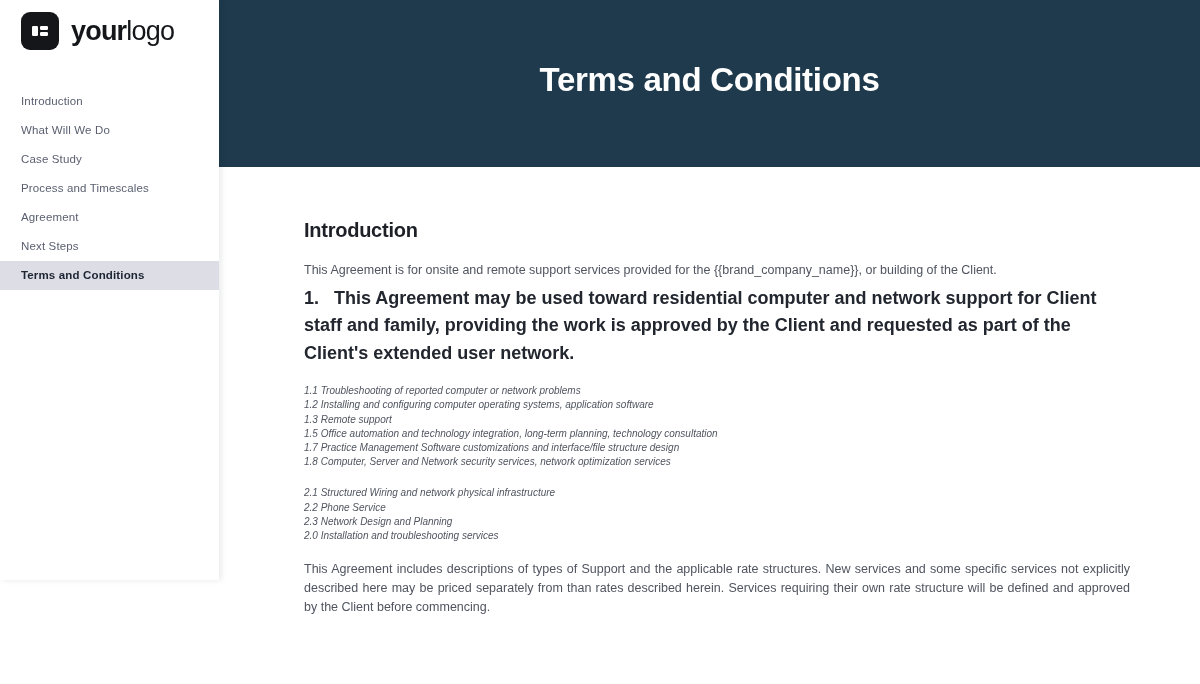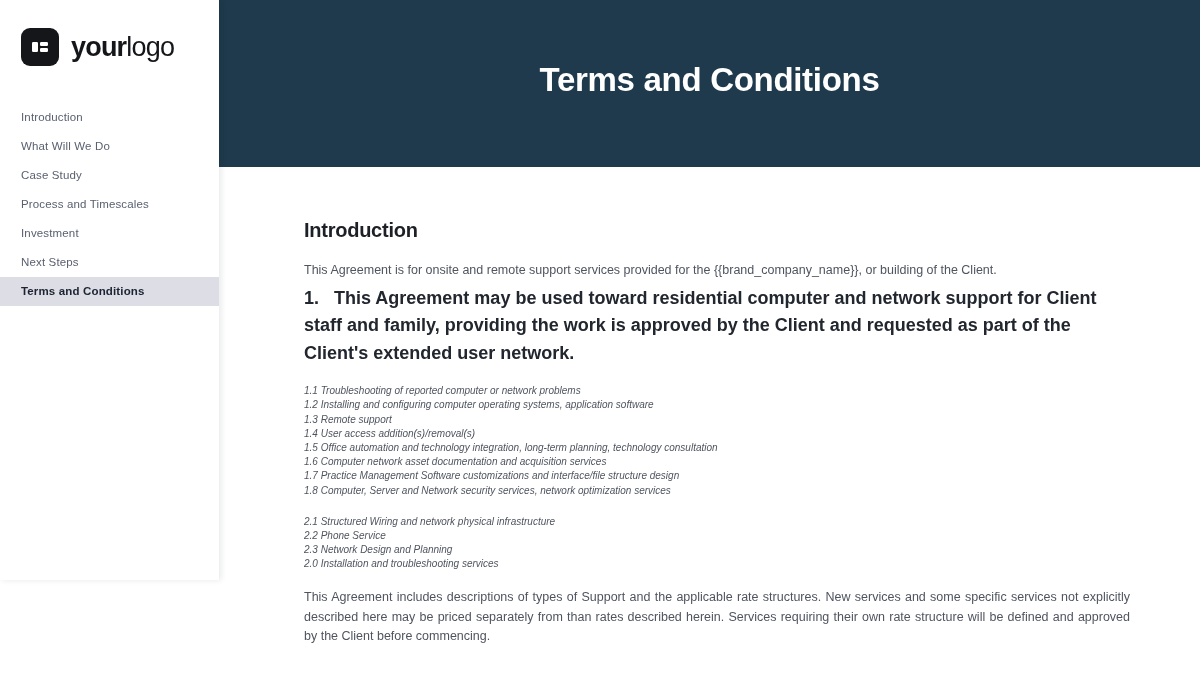"yourlogo" .sidebar { padding-top: 24px -> 8px }
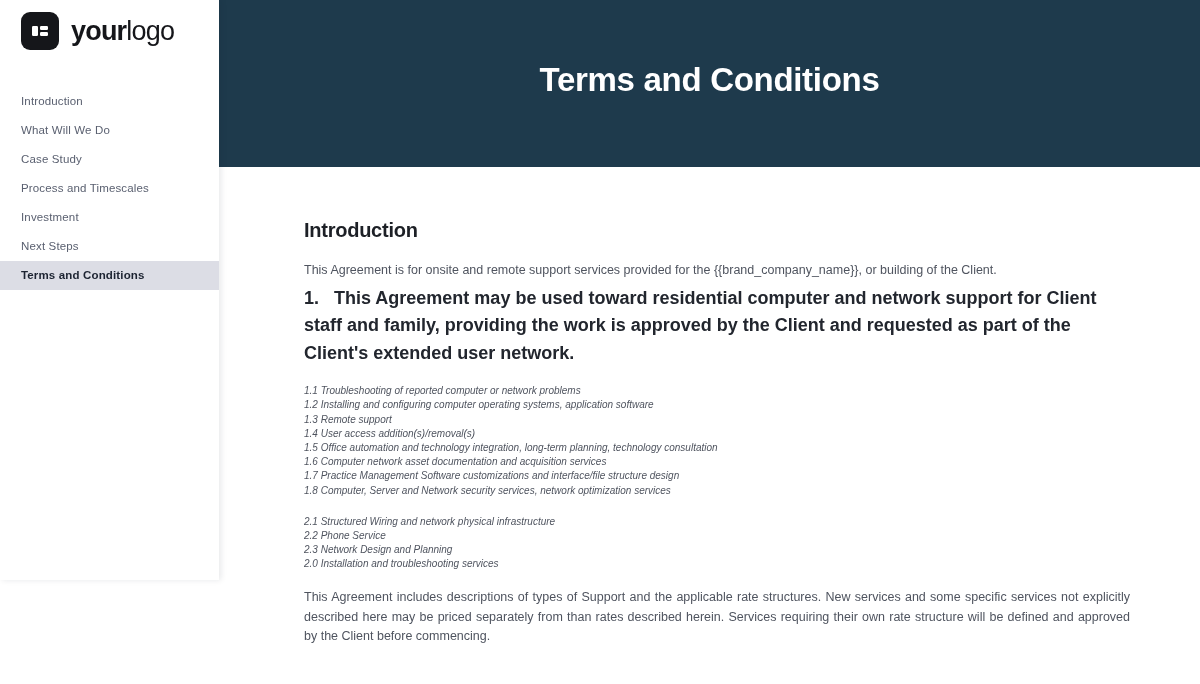"Investment" button.nav-item { text: Investment -> Agreement }
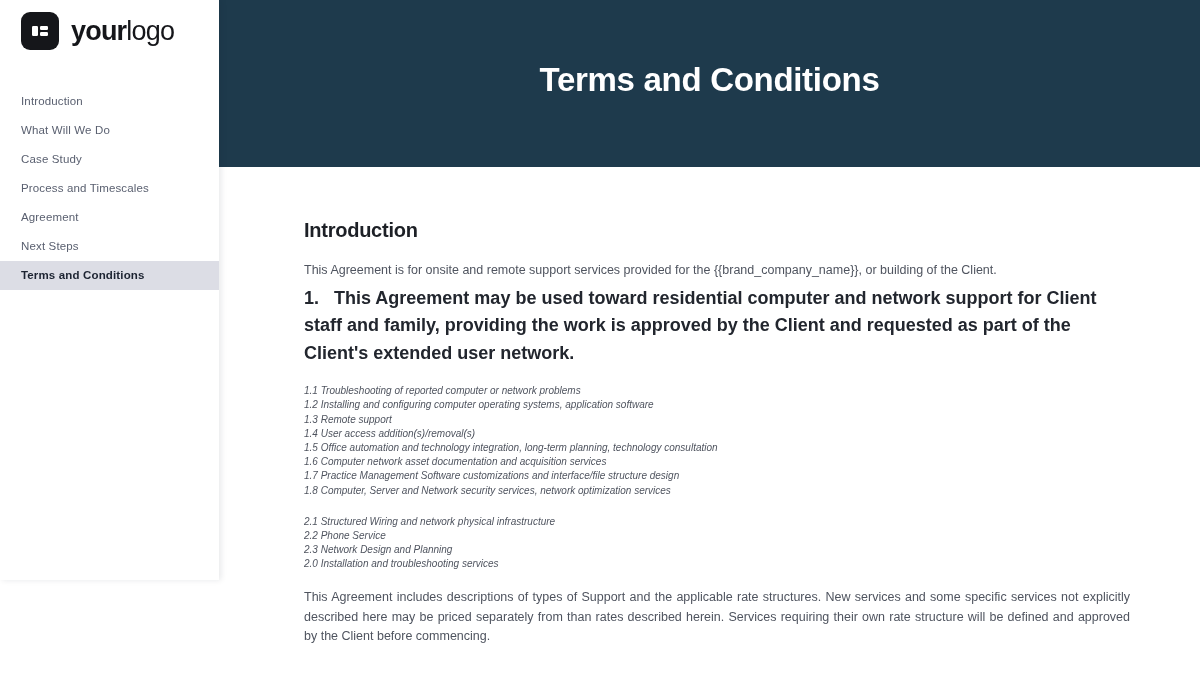"1.4 User access addition(s)/removal(s)" li { html: <li>1.4 User access addition(s)/removal(s)</li> -> none }
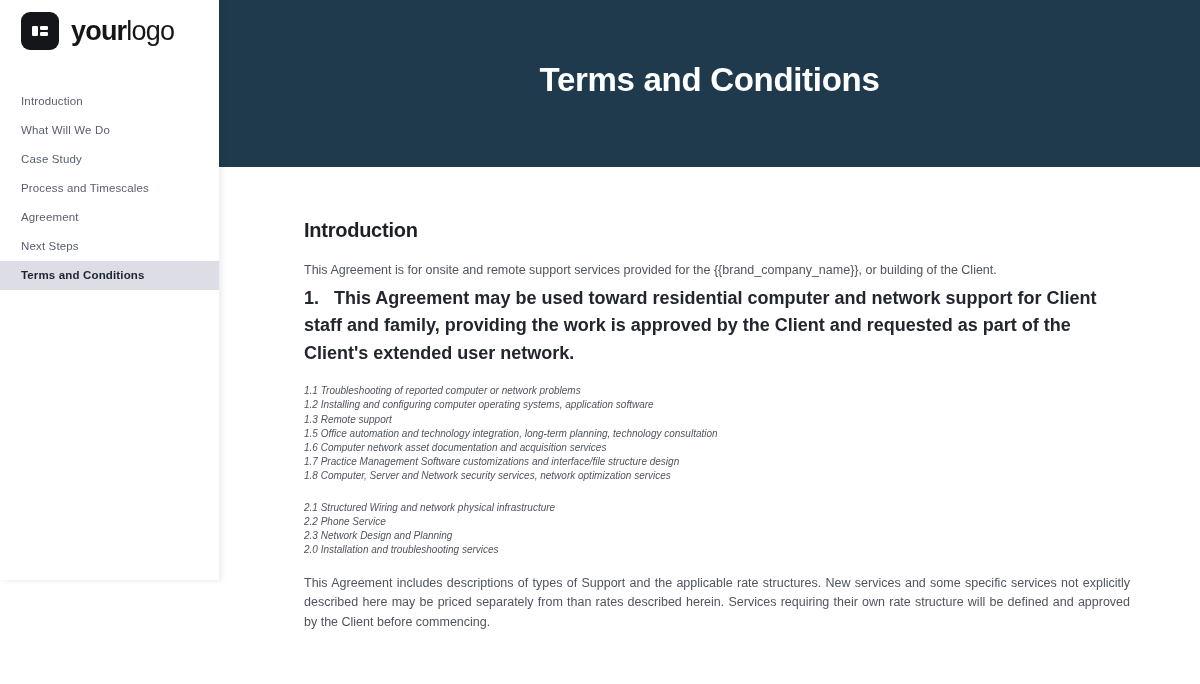"1.6 Computer network asset documentation" li { html: <li>1.6 Computer network asset documentation and acquisition services</li> -> none }
